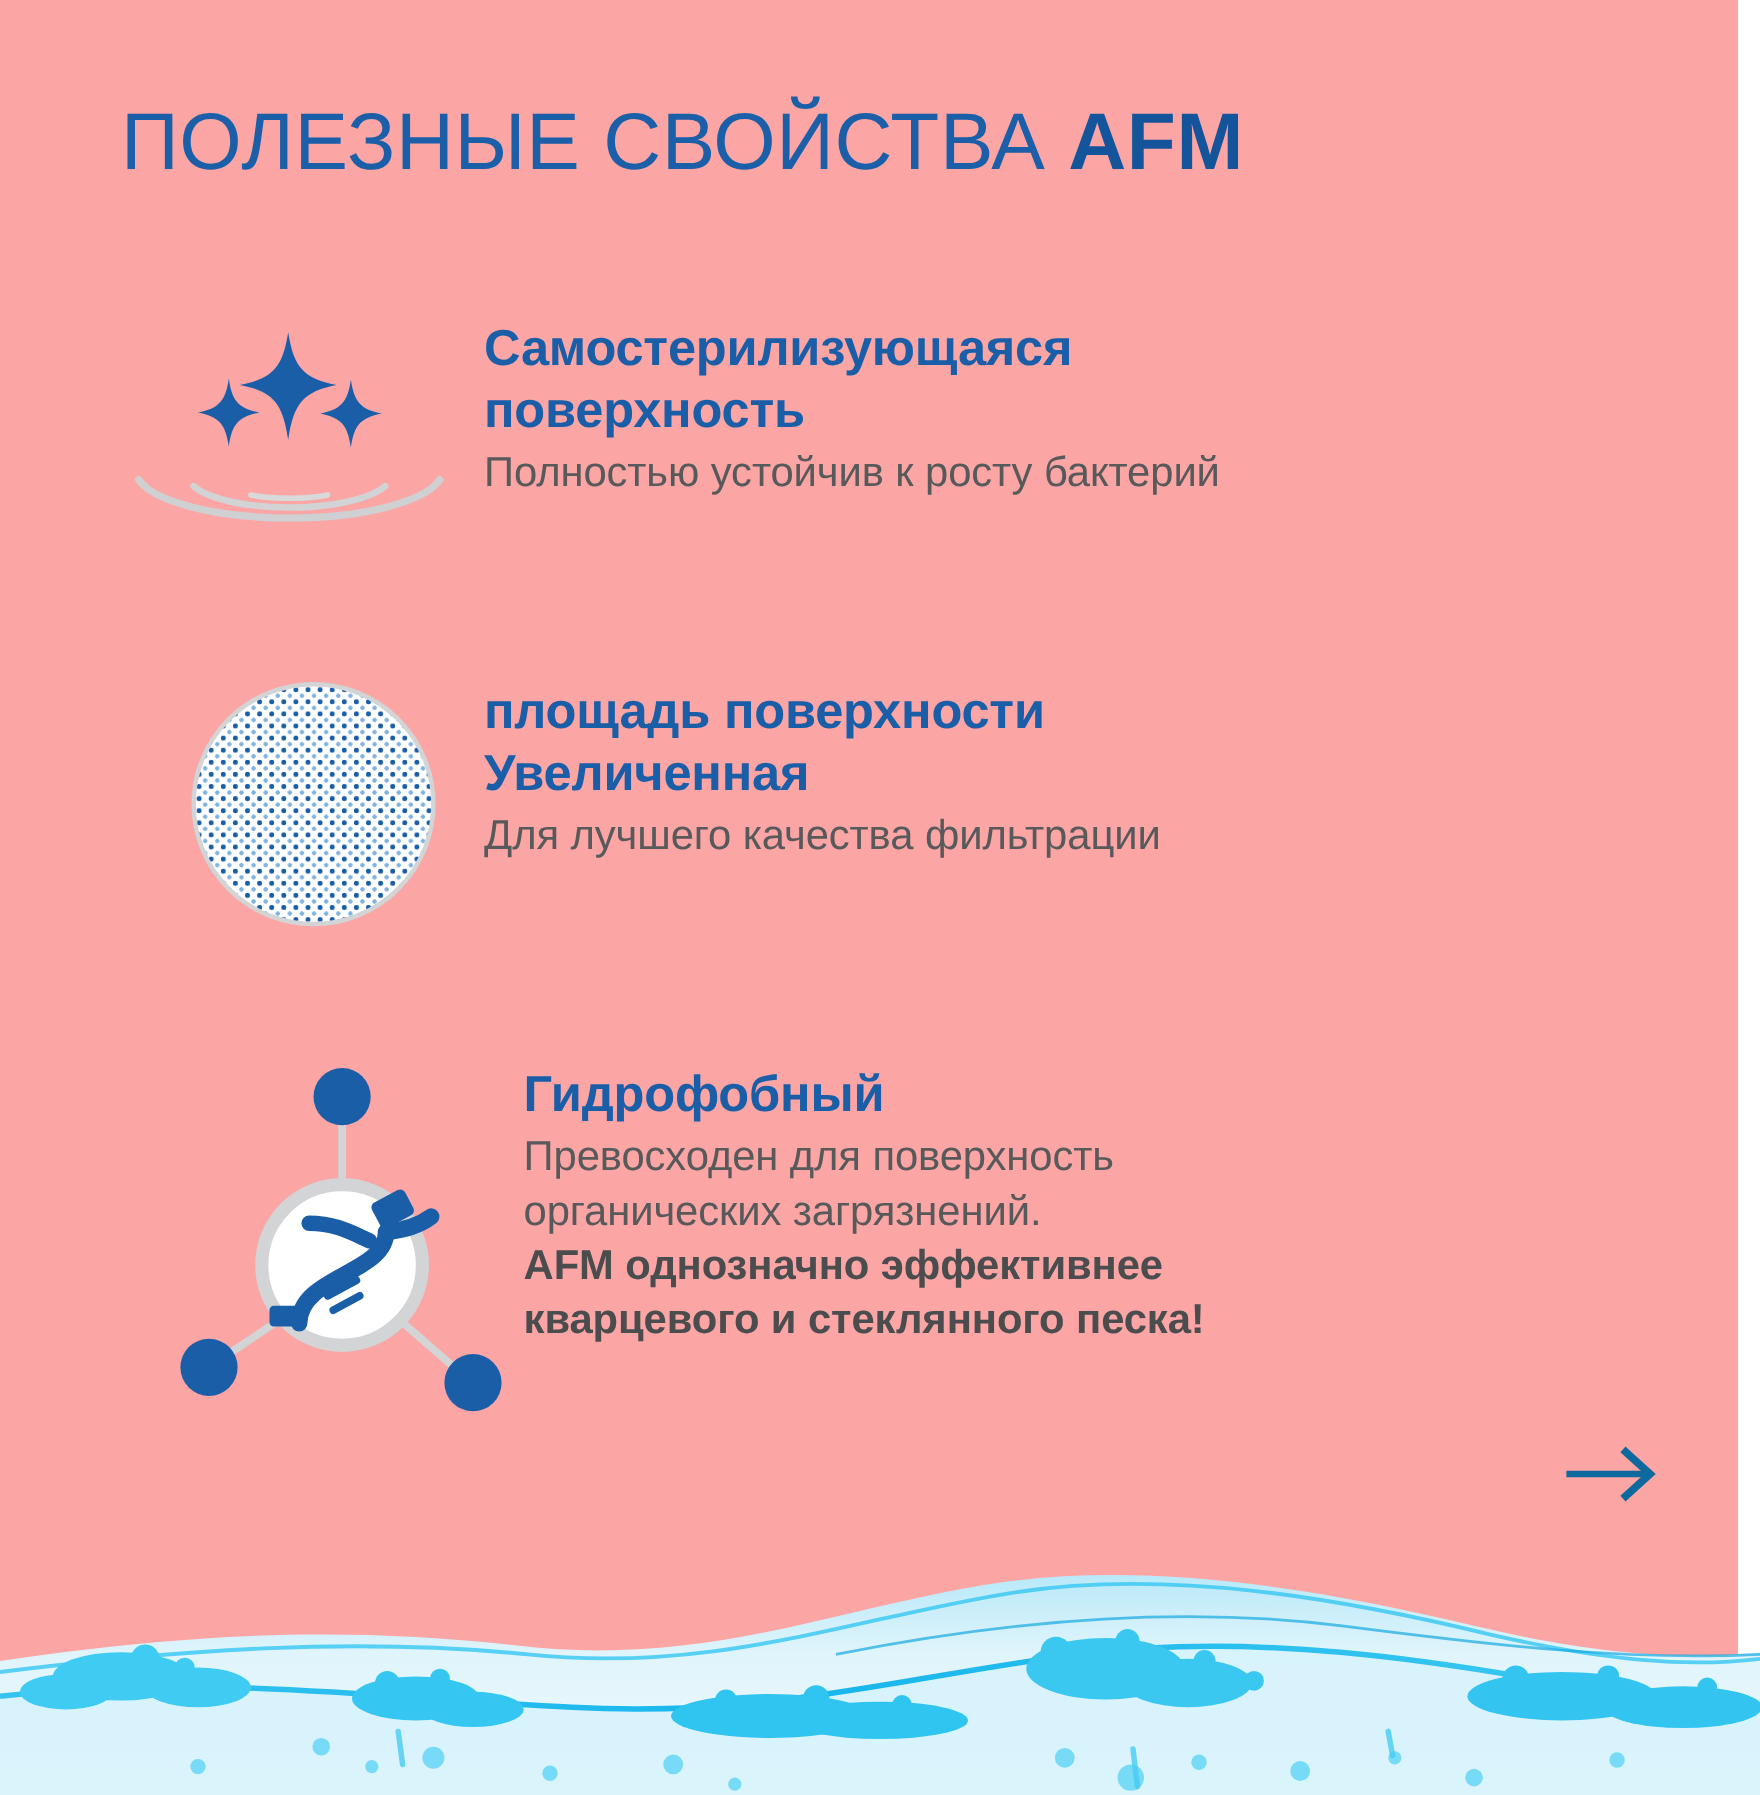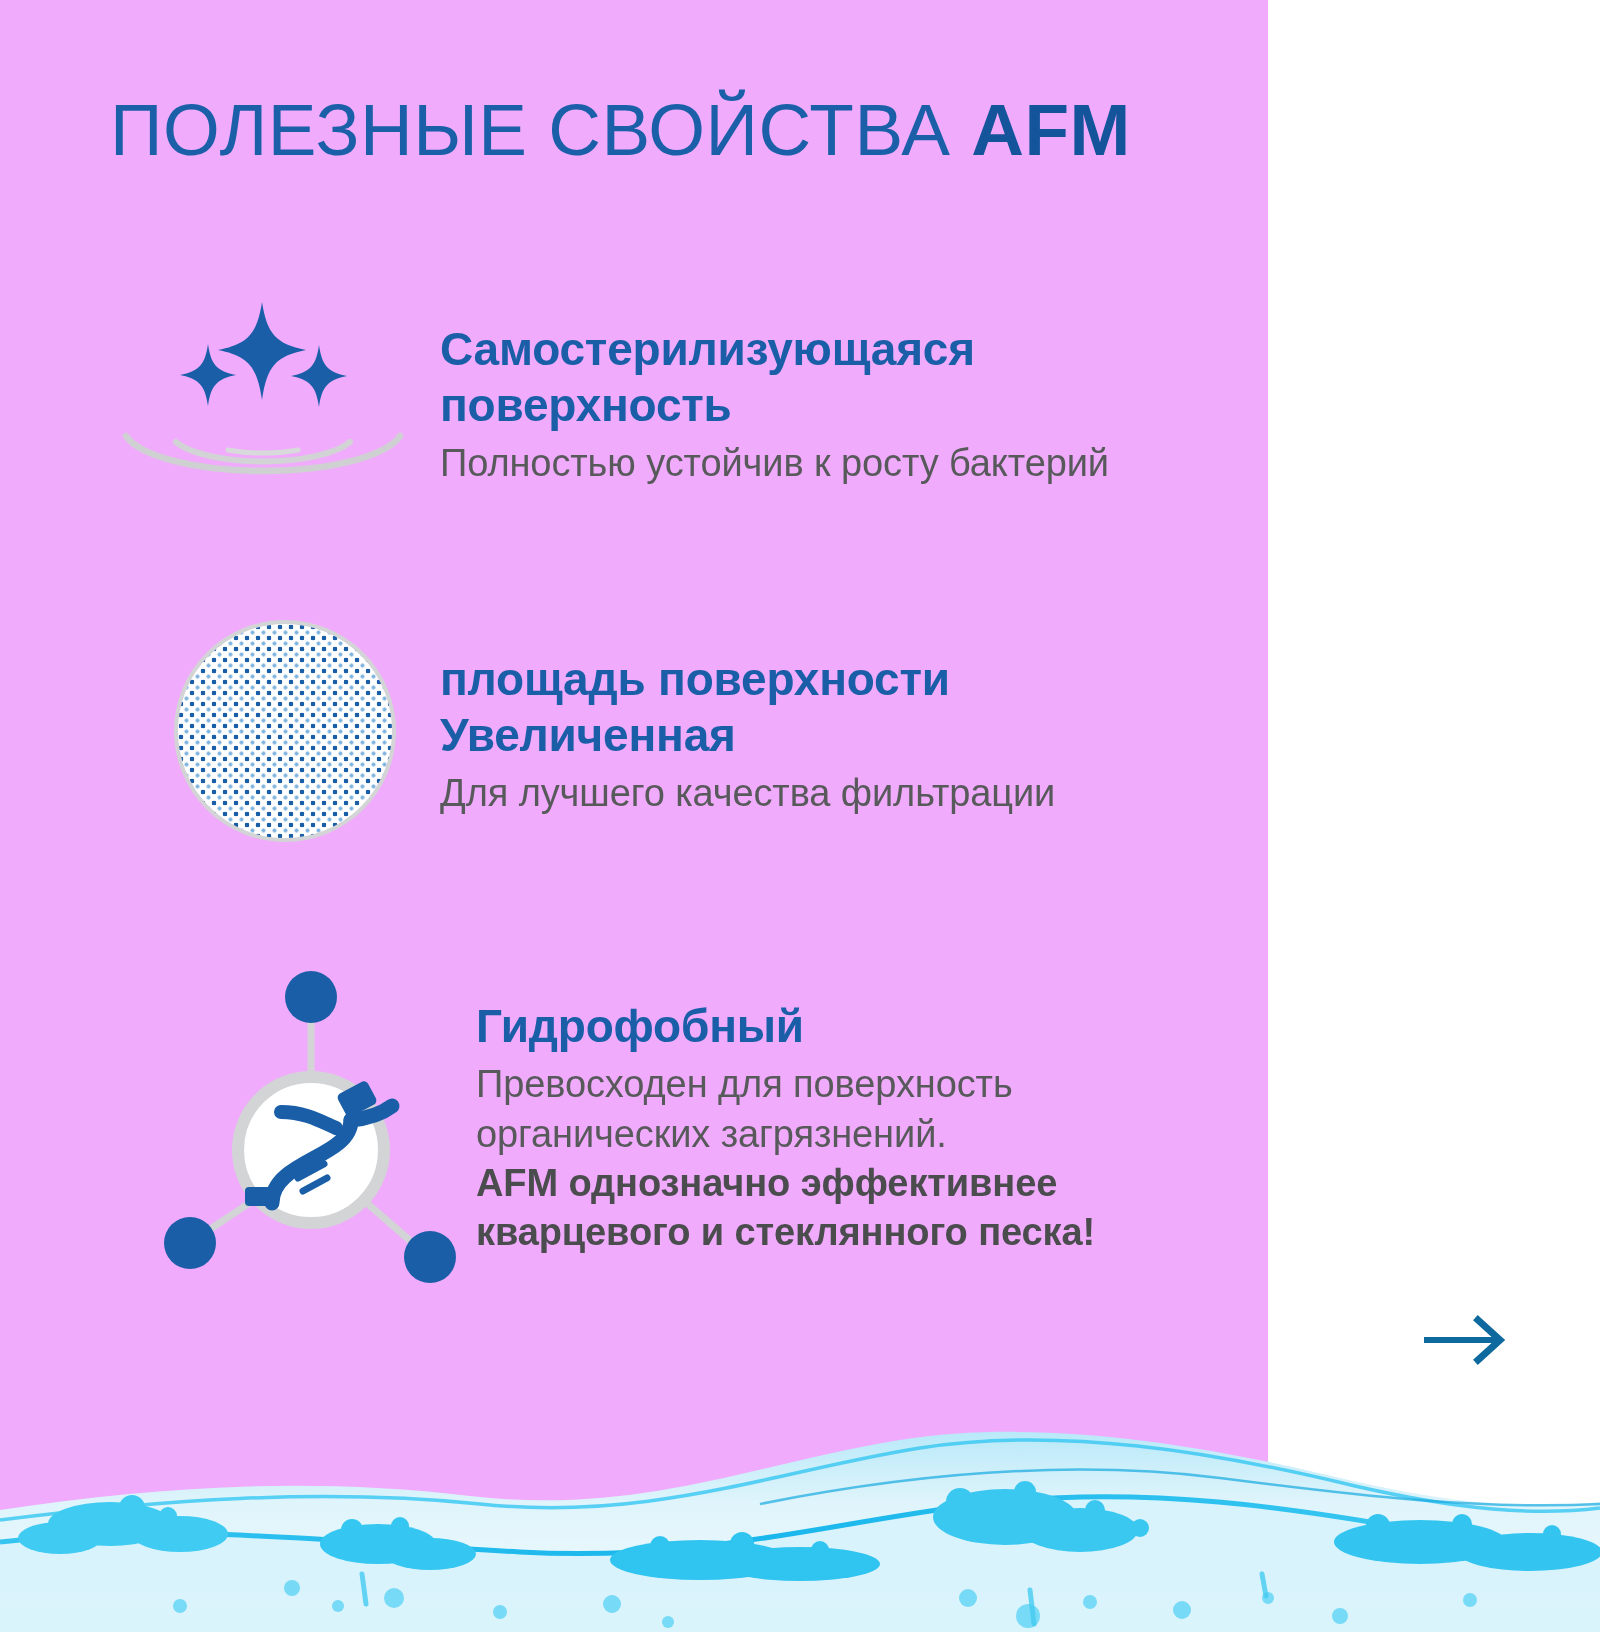"ПОЛЕЗНЫЕ СВОЙСТВА AFM" #page { background: #f0abfc -> #fca5a5; width: 1268px -> 1580px }
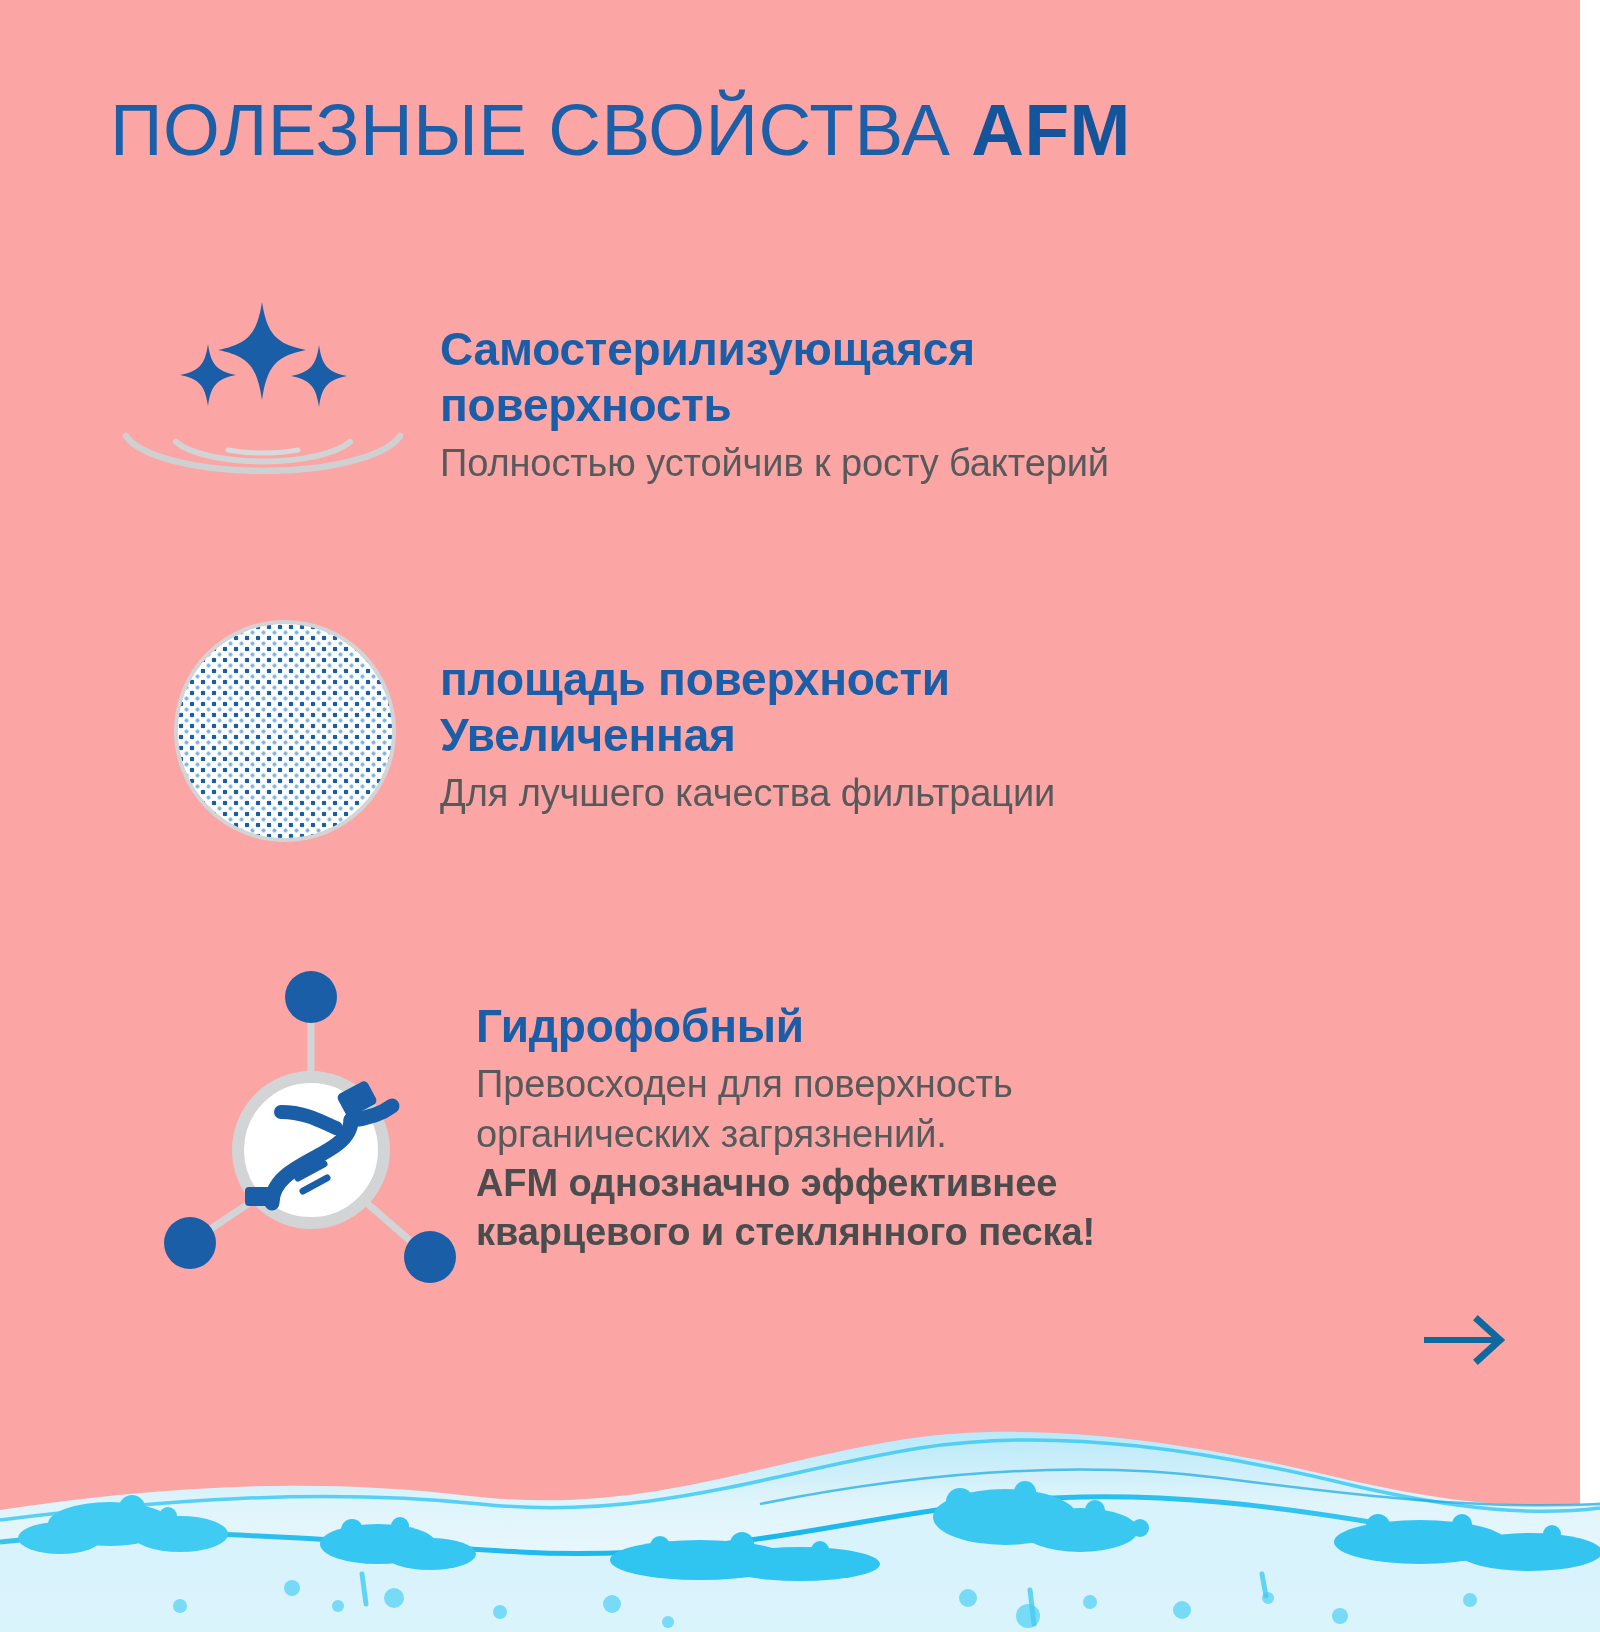"Самостерилизующаяся" .feature { align-items: center -> flex-start }
